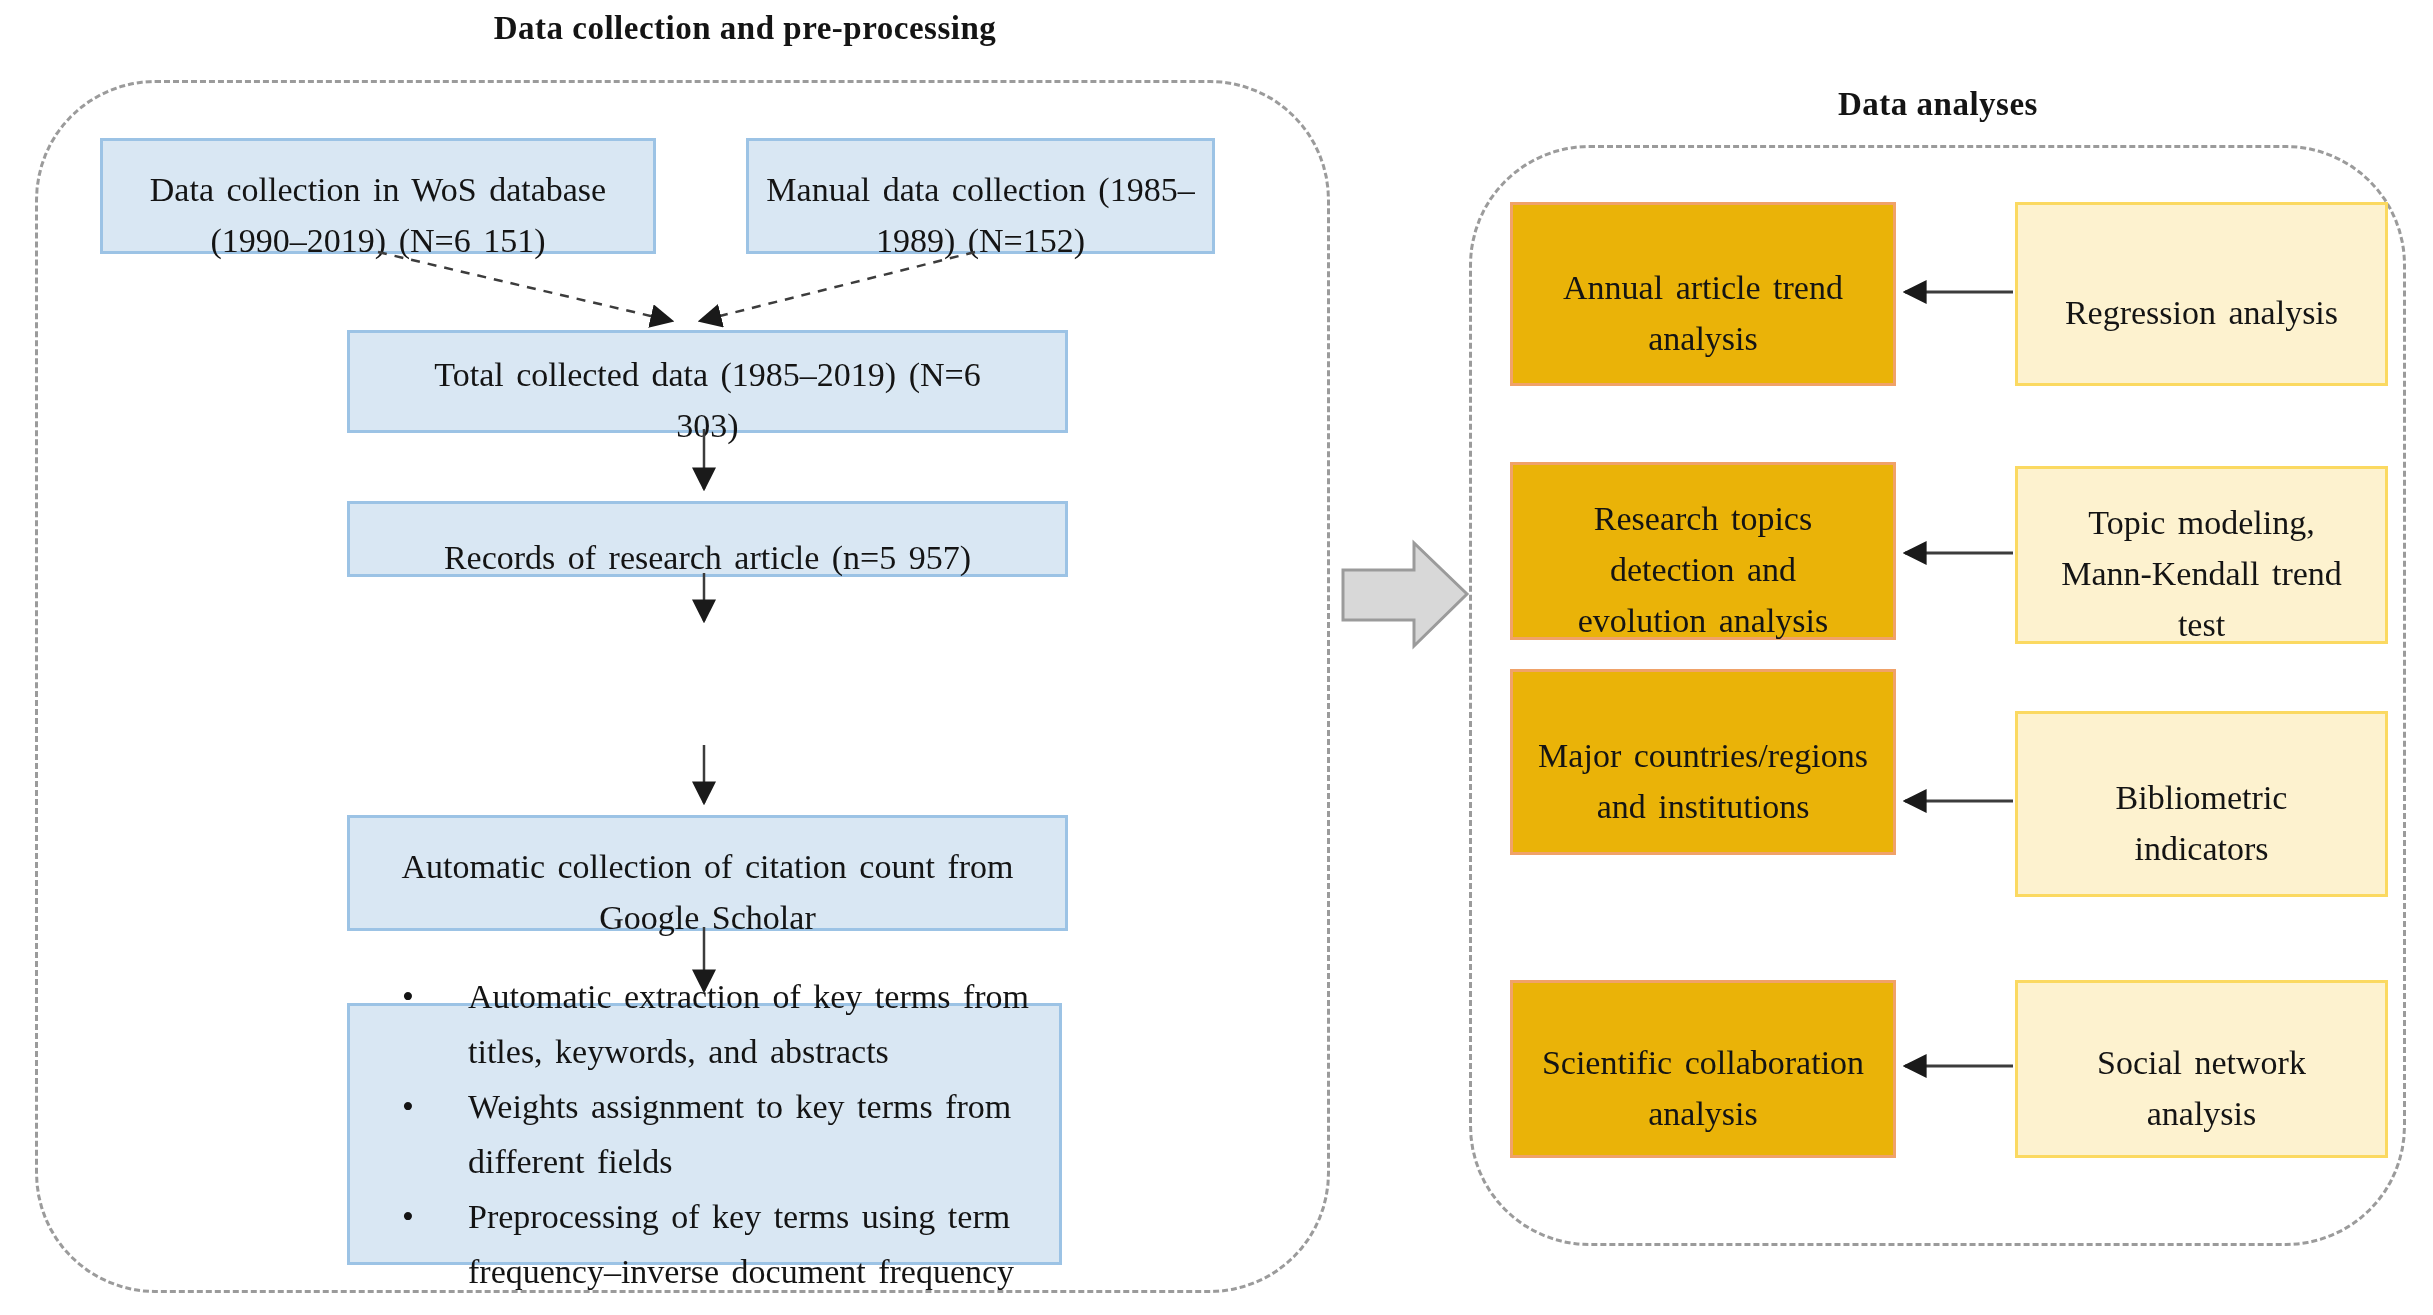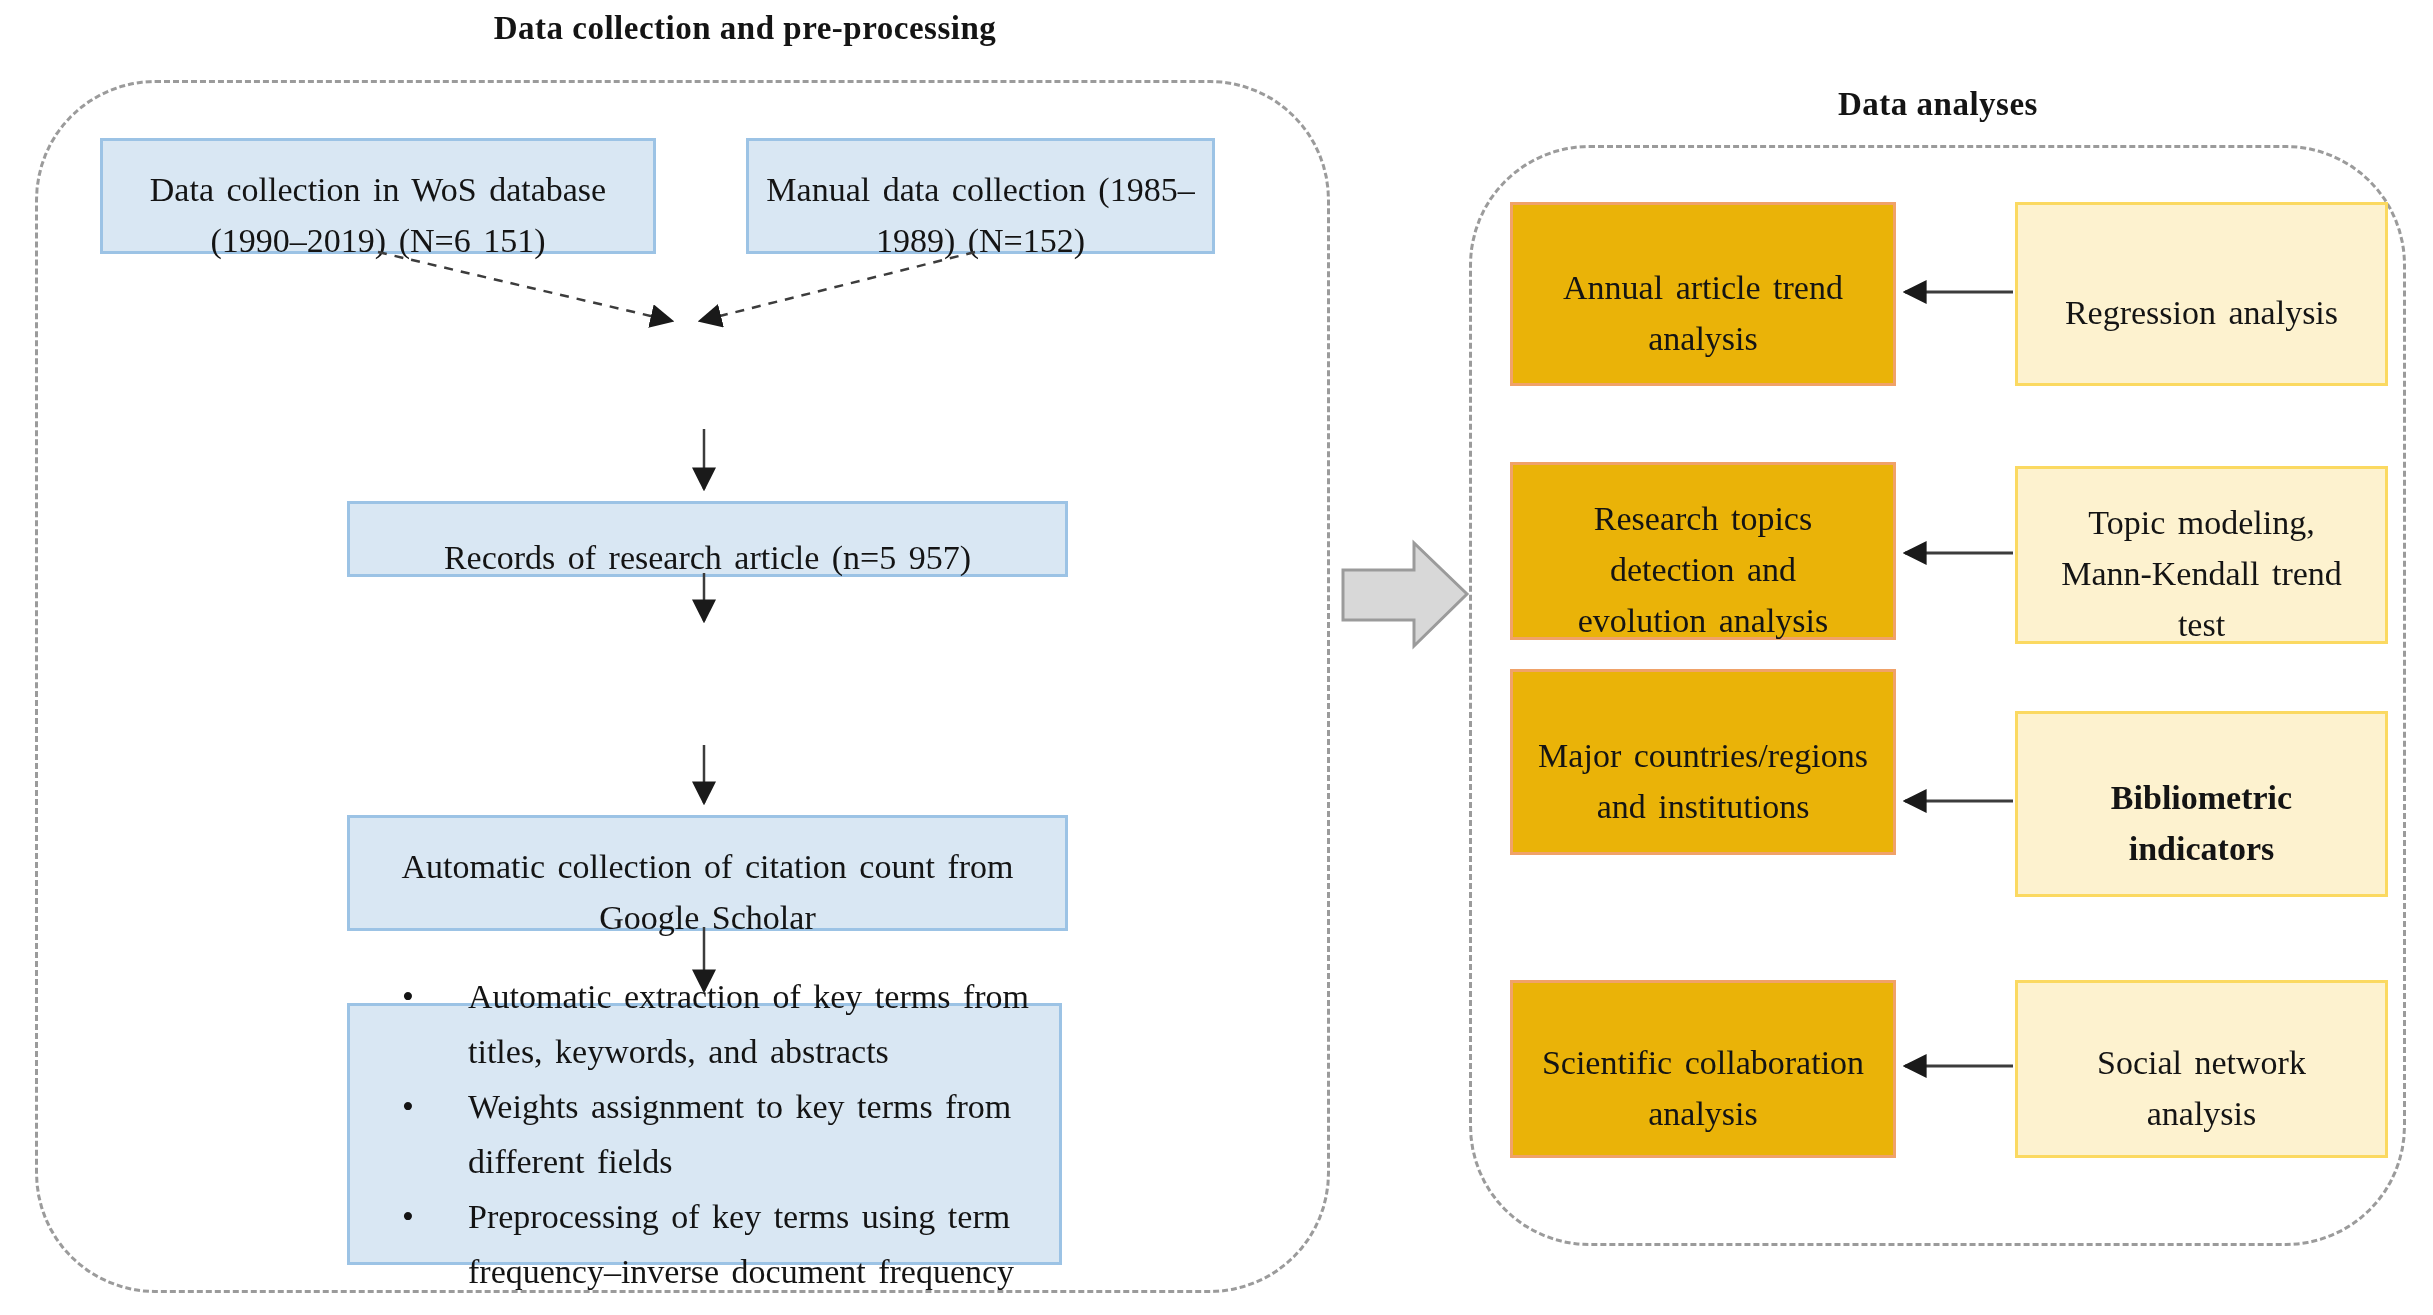"Total collected data (1985–2019) (N=6" div.box { html: none -> <div> <span>Total collected data (1985–2019) (N=6 303)</span> </div> }
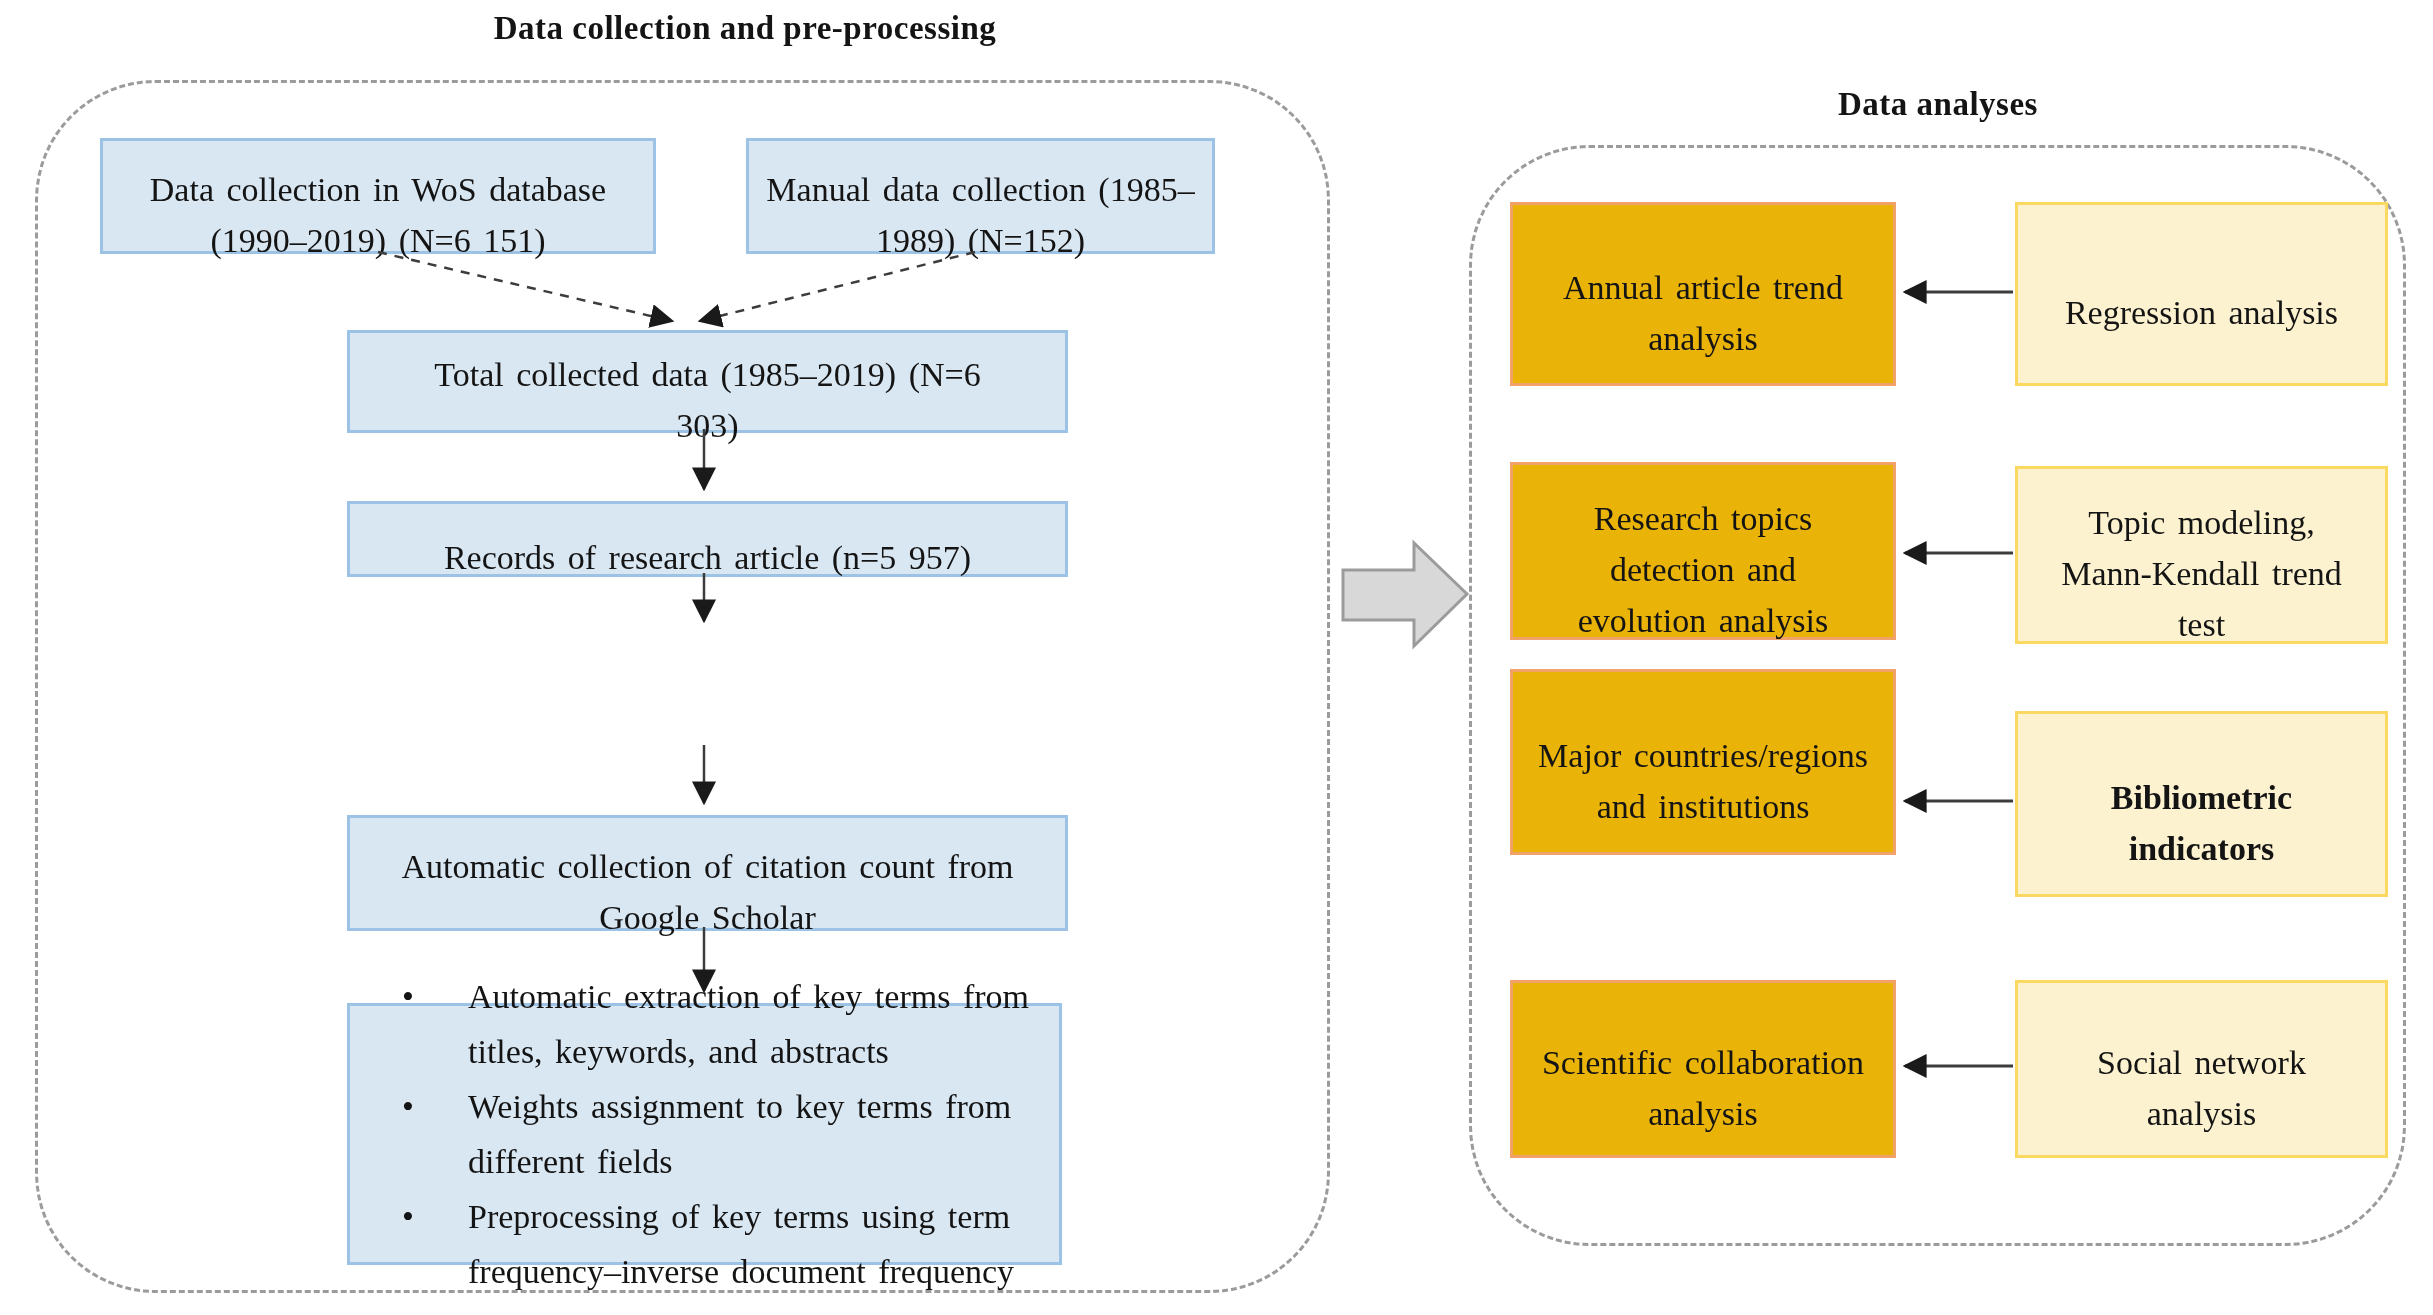"Bibliometric indicators" div.box { font-weight: bold -> none }
